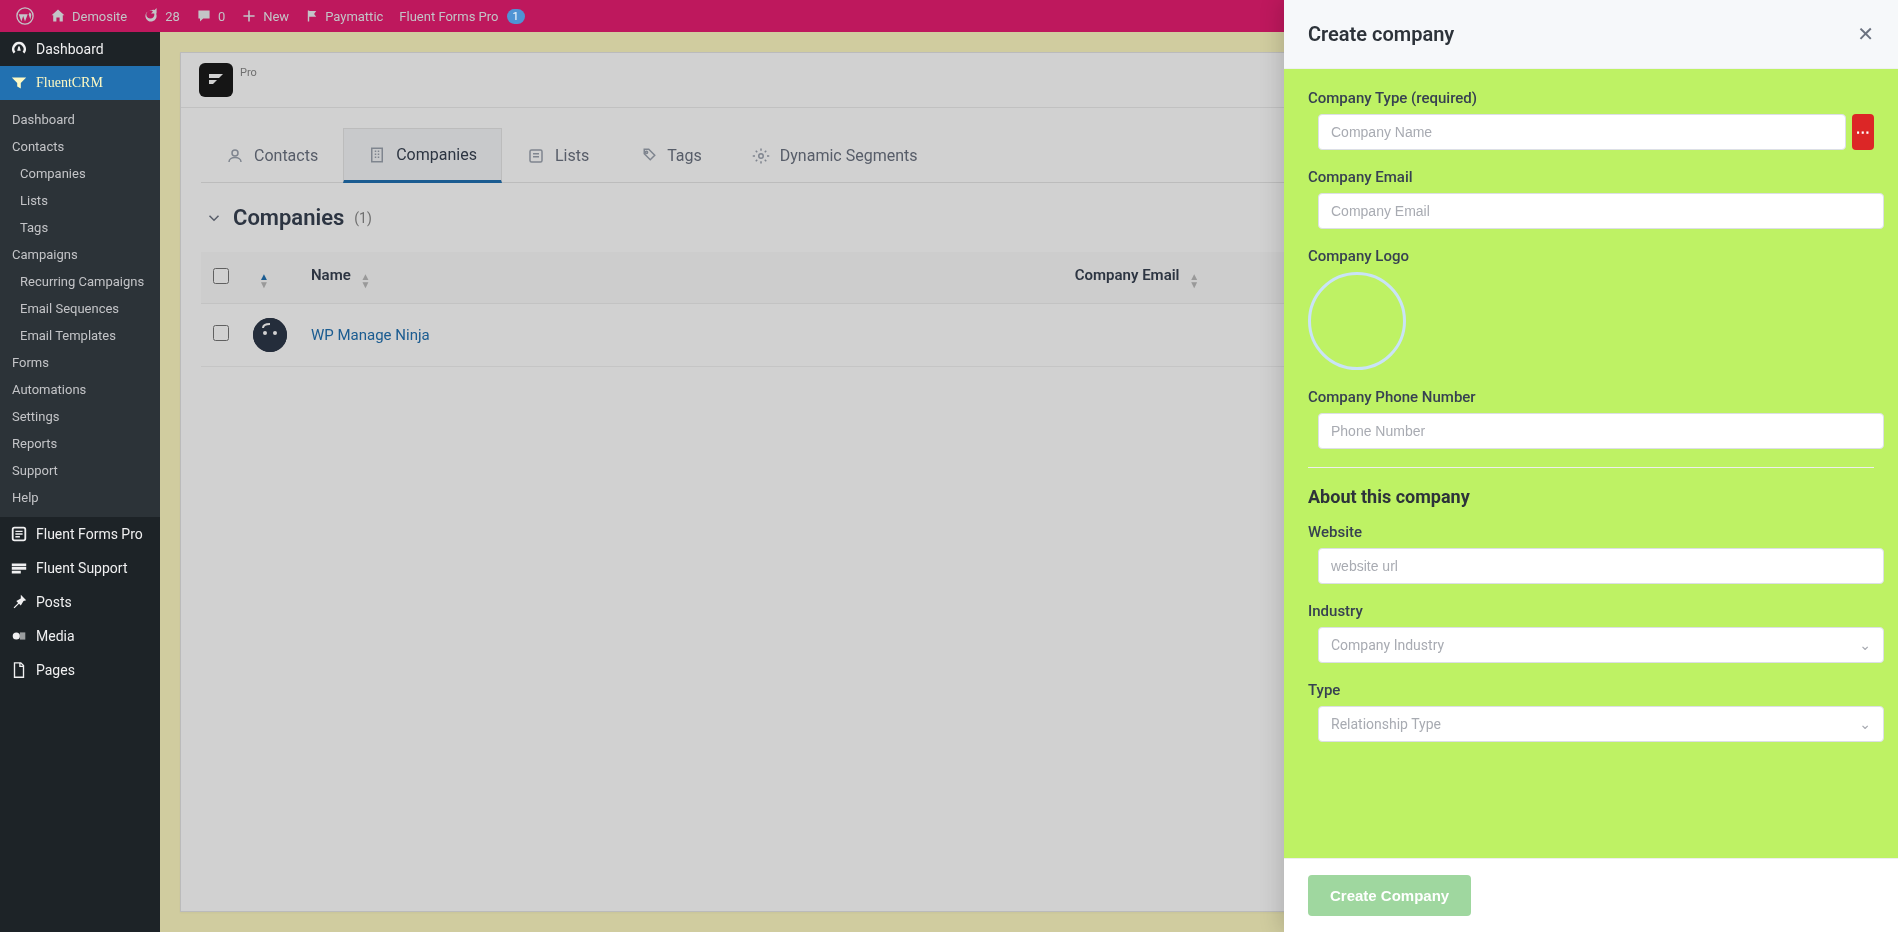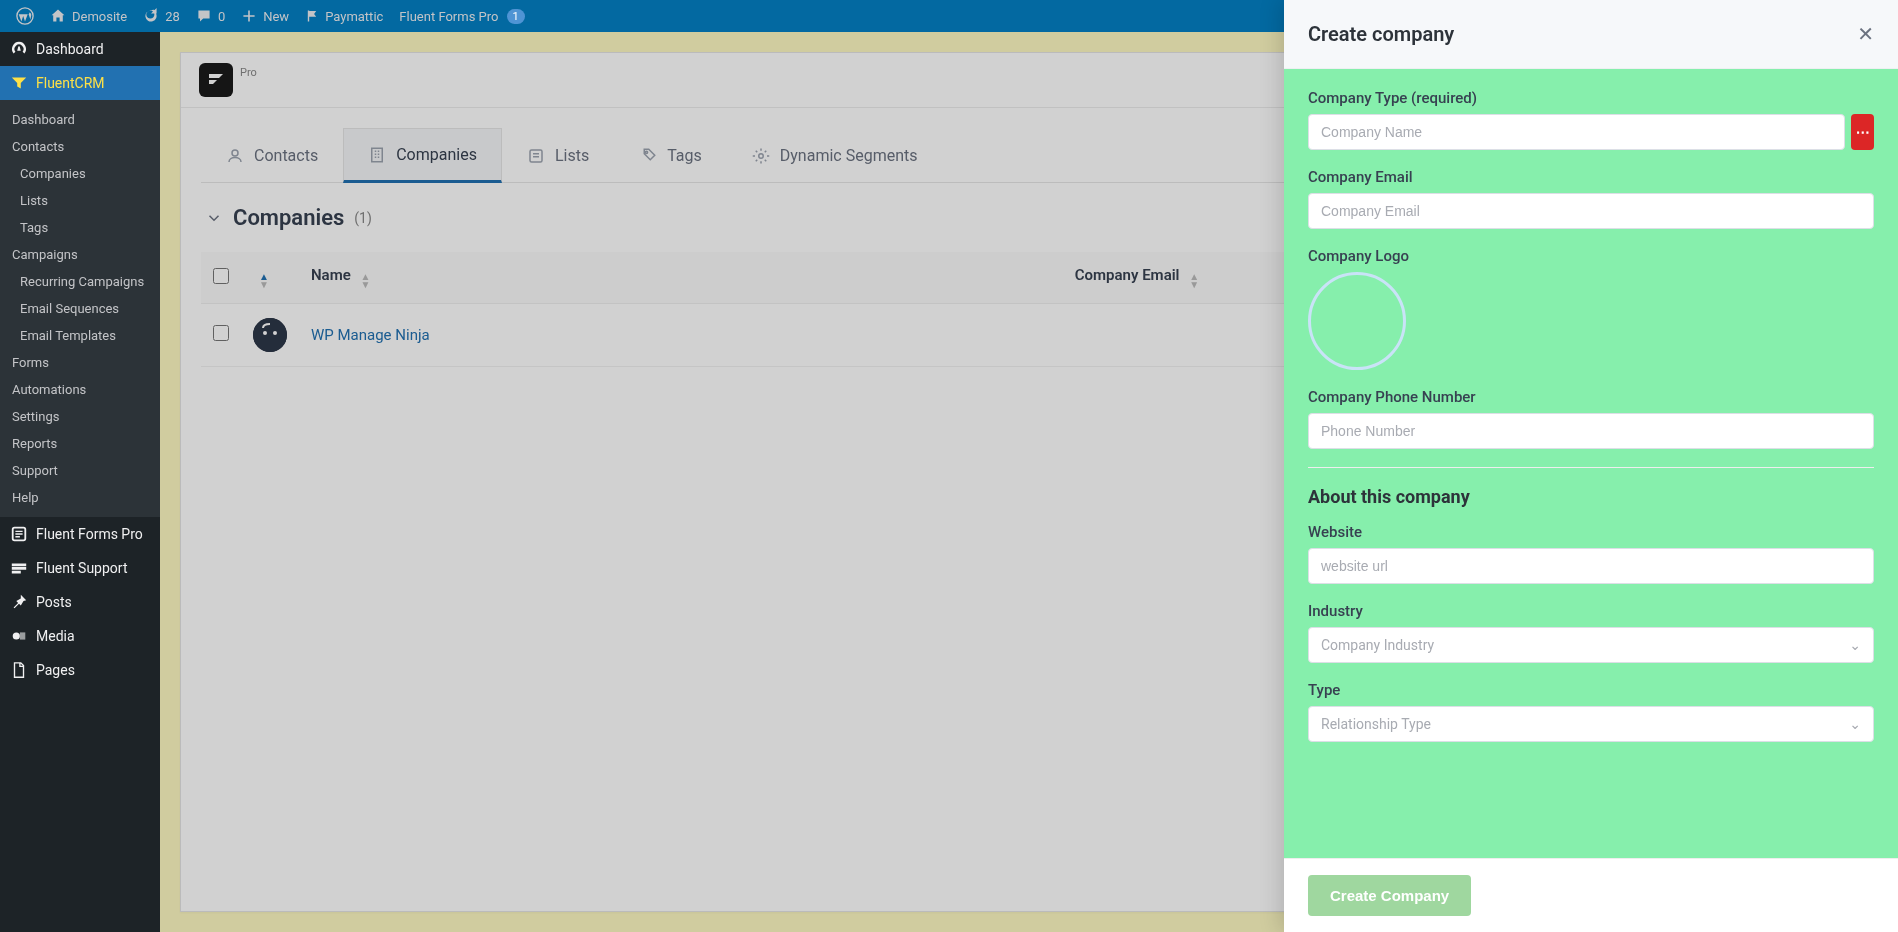"Demosite" .wp-adminbar { background: #0369a1 -> #be185d }
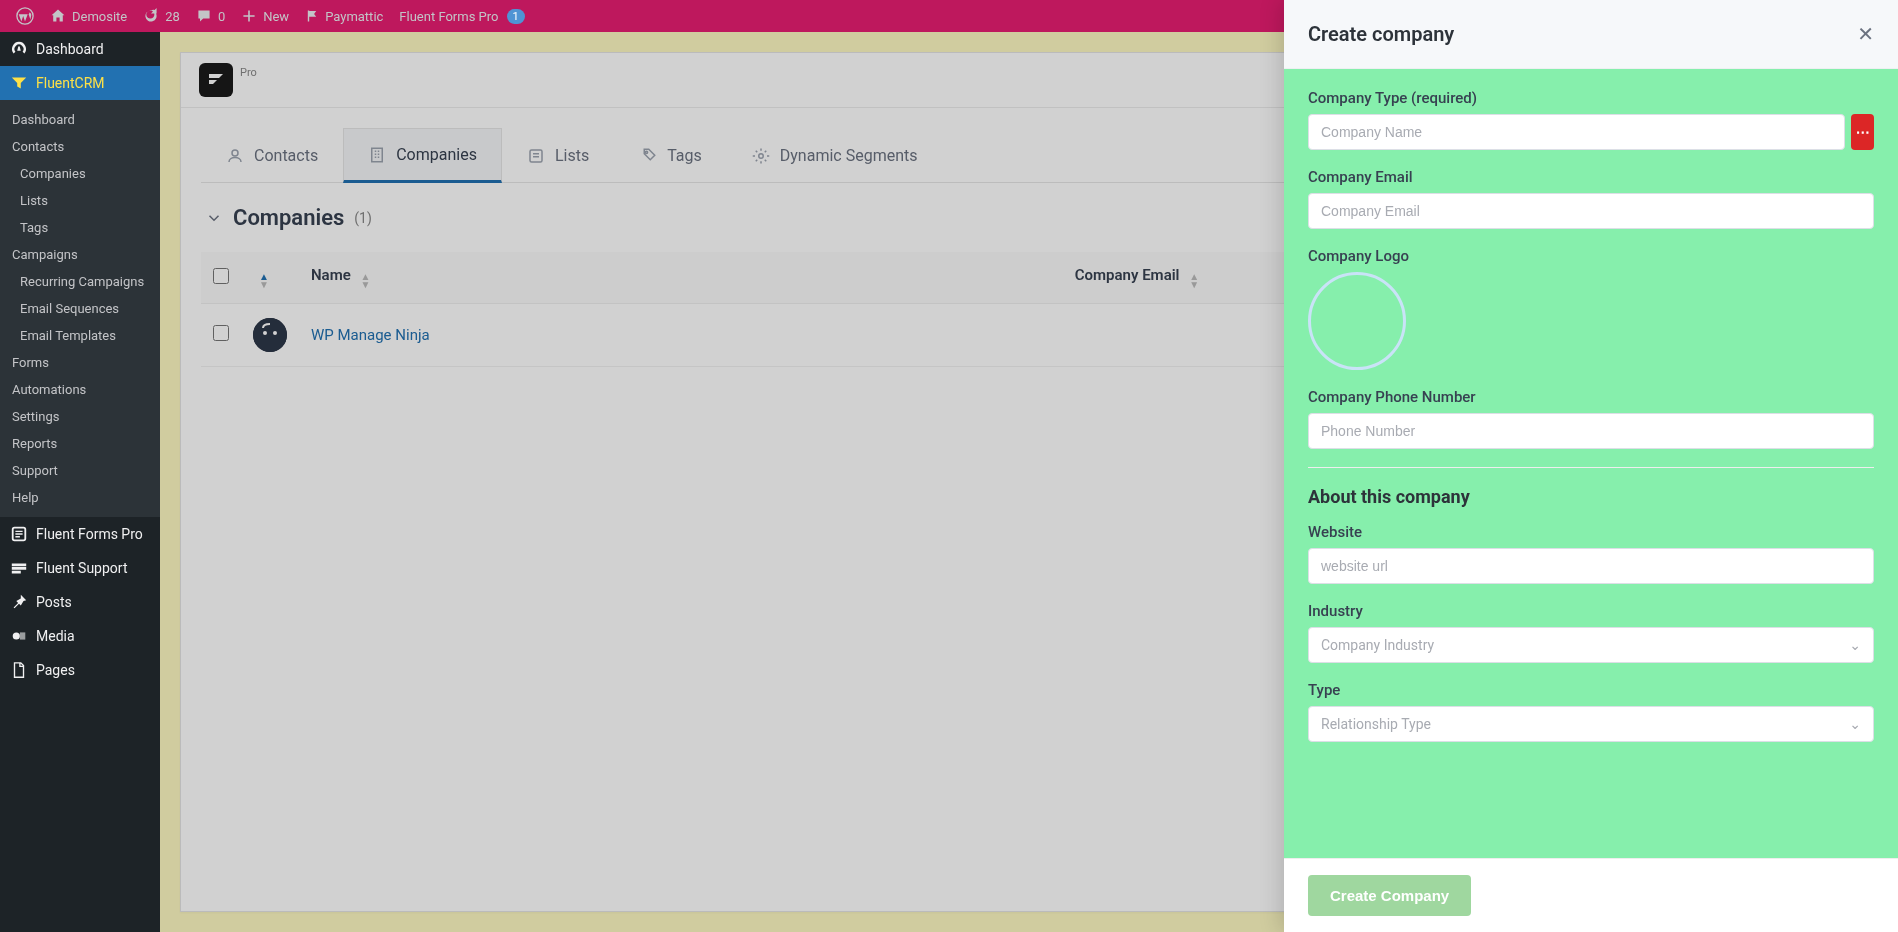"Create company" .drawer { background: #86efac -> #bef264 }
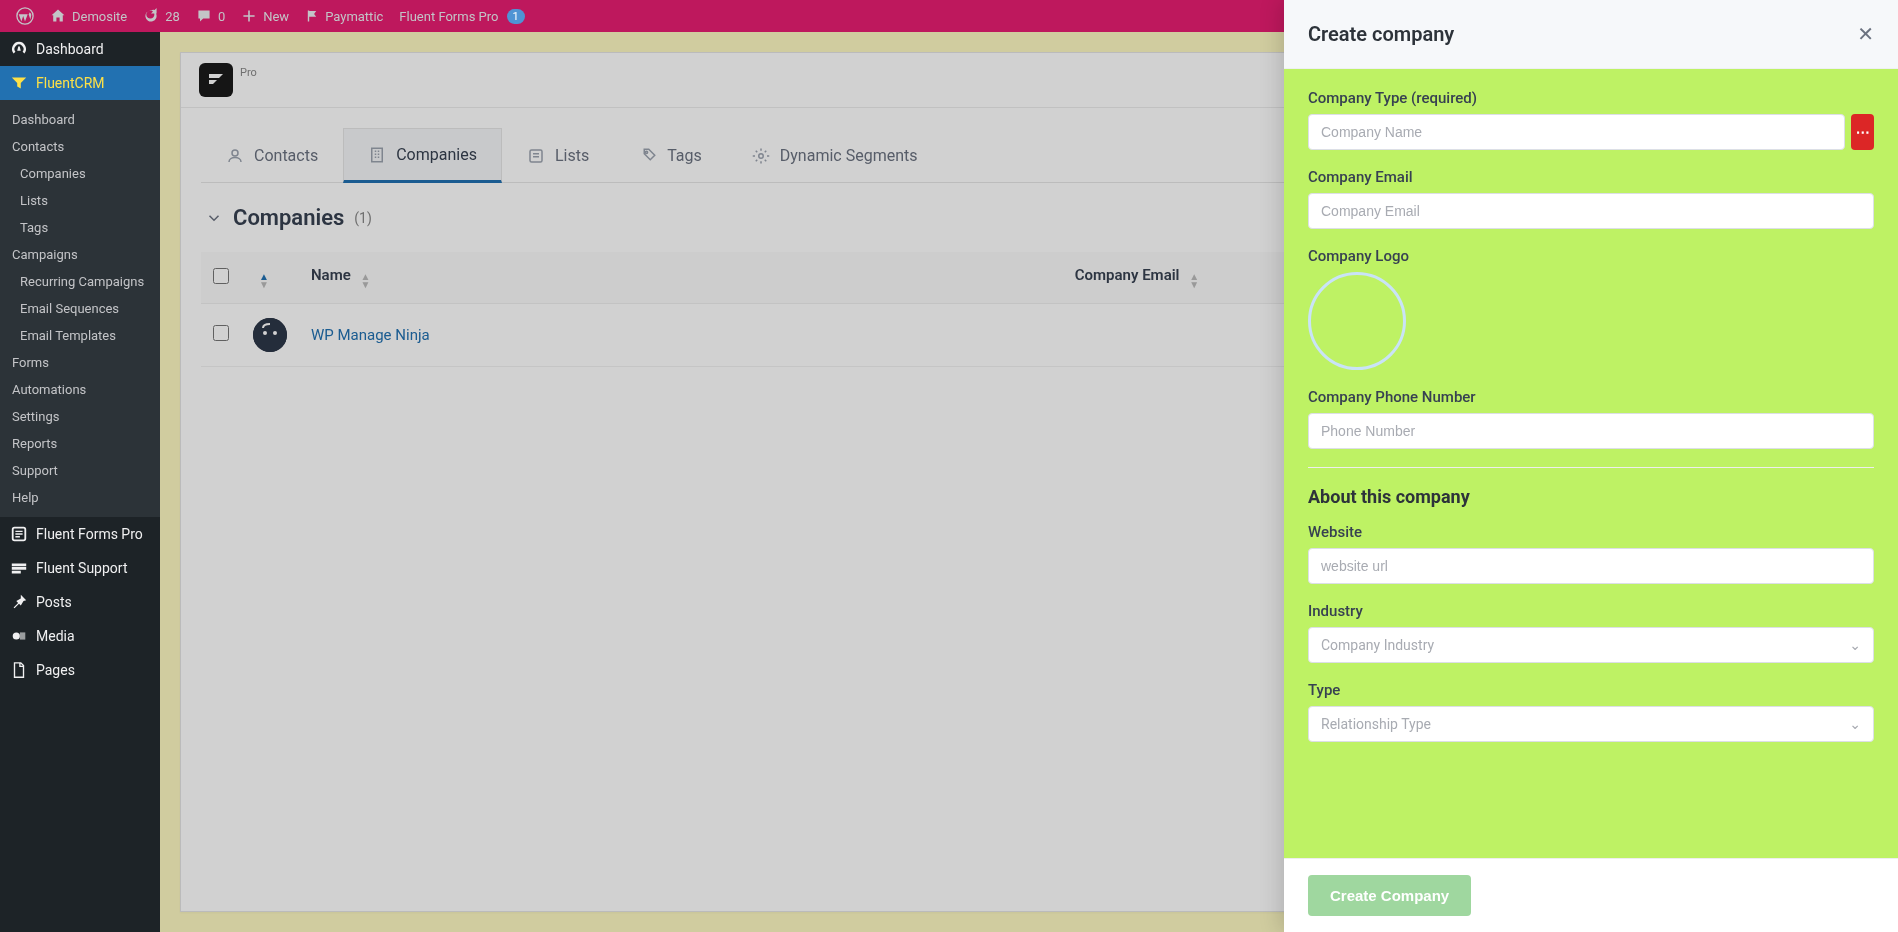"FluentCRM" .wp-menu-item.current { color: #fde047 -> #fef9c3; font-family: none -> Liberation Serif, serif }
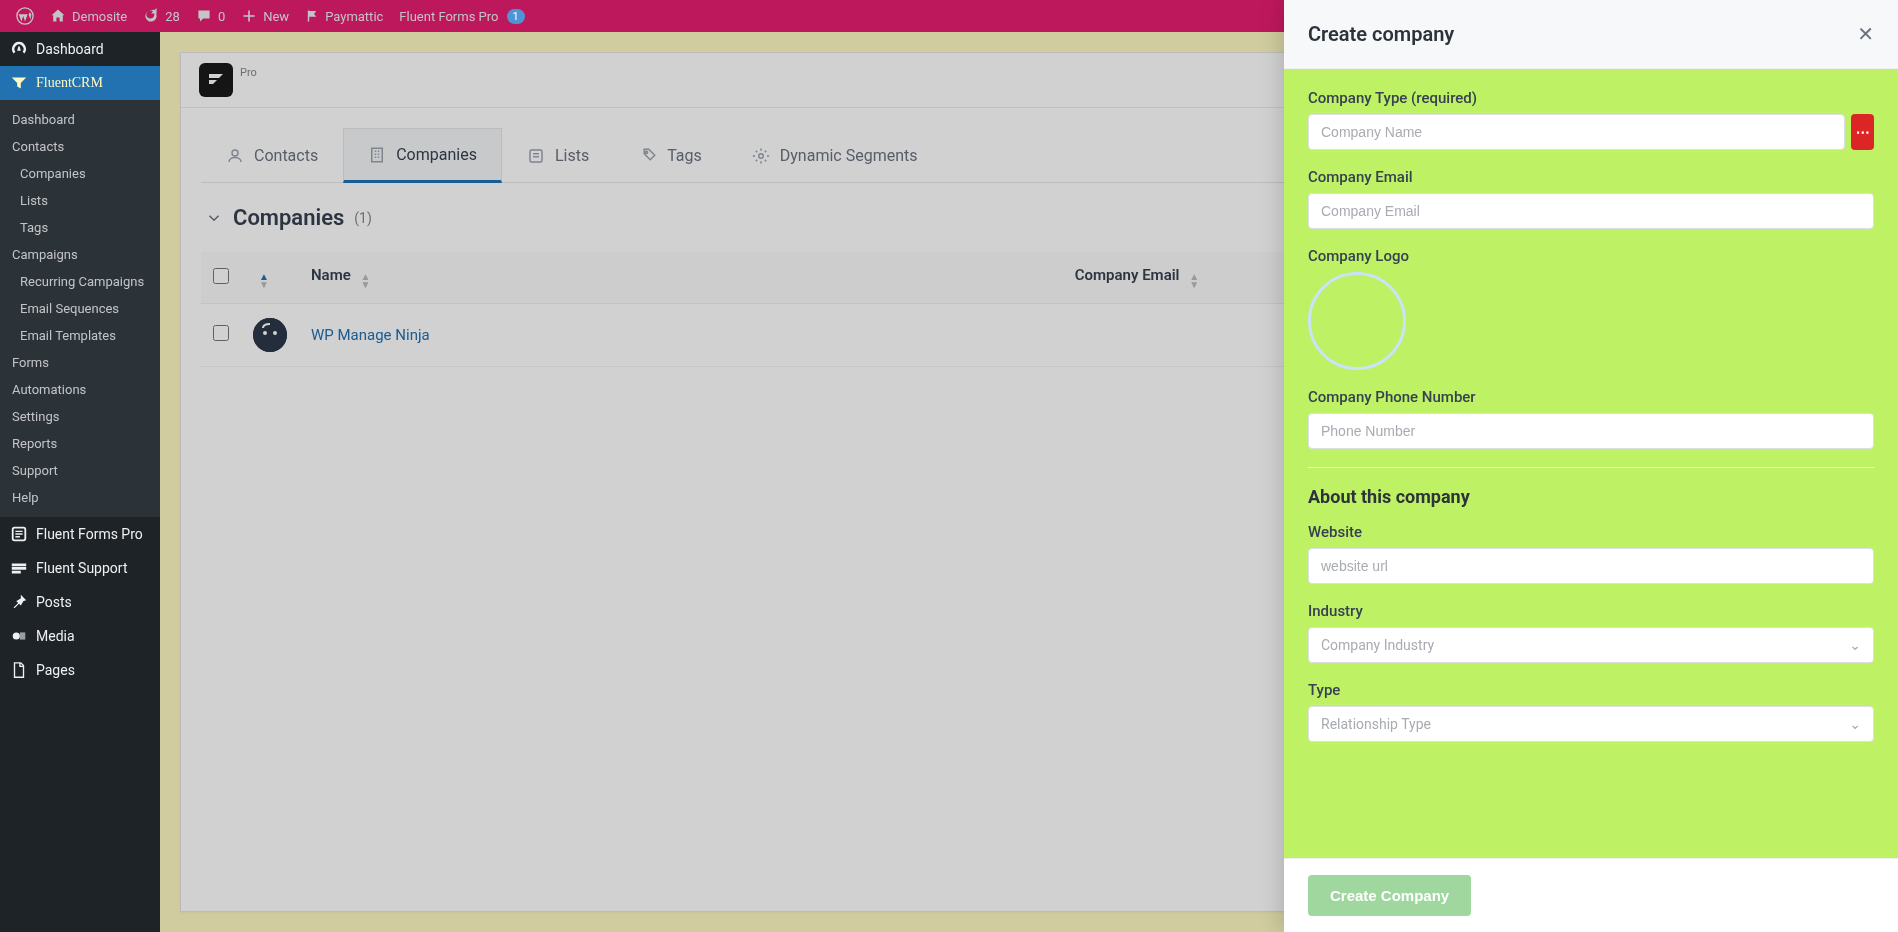"Company Name" .fld input[type=text], .fld .select { margin-left: none -> 10px }
